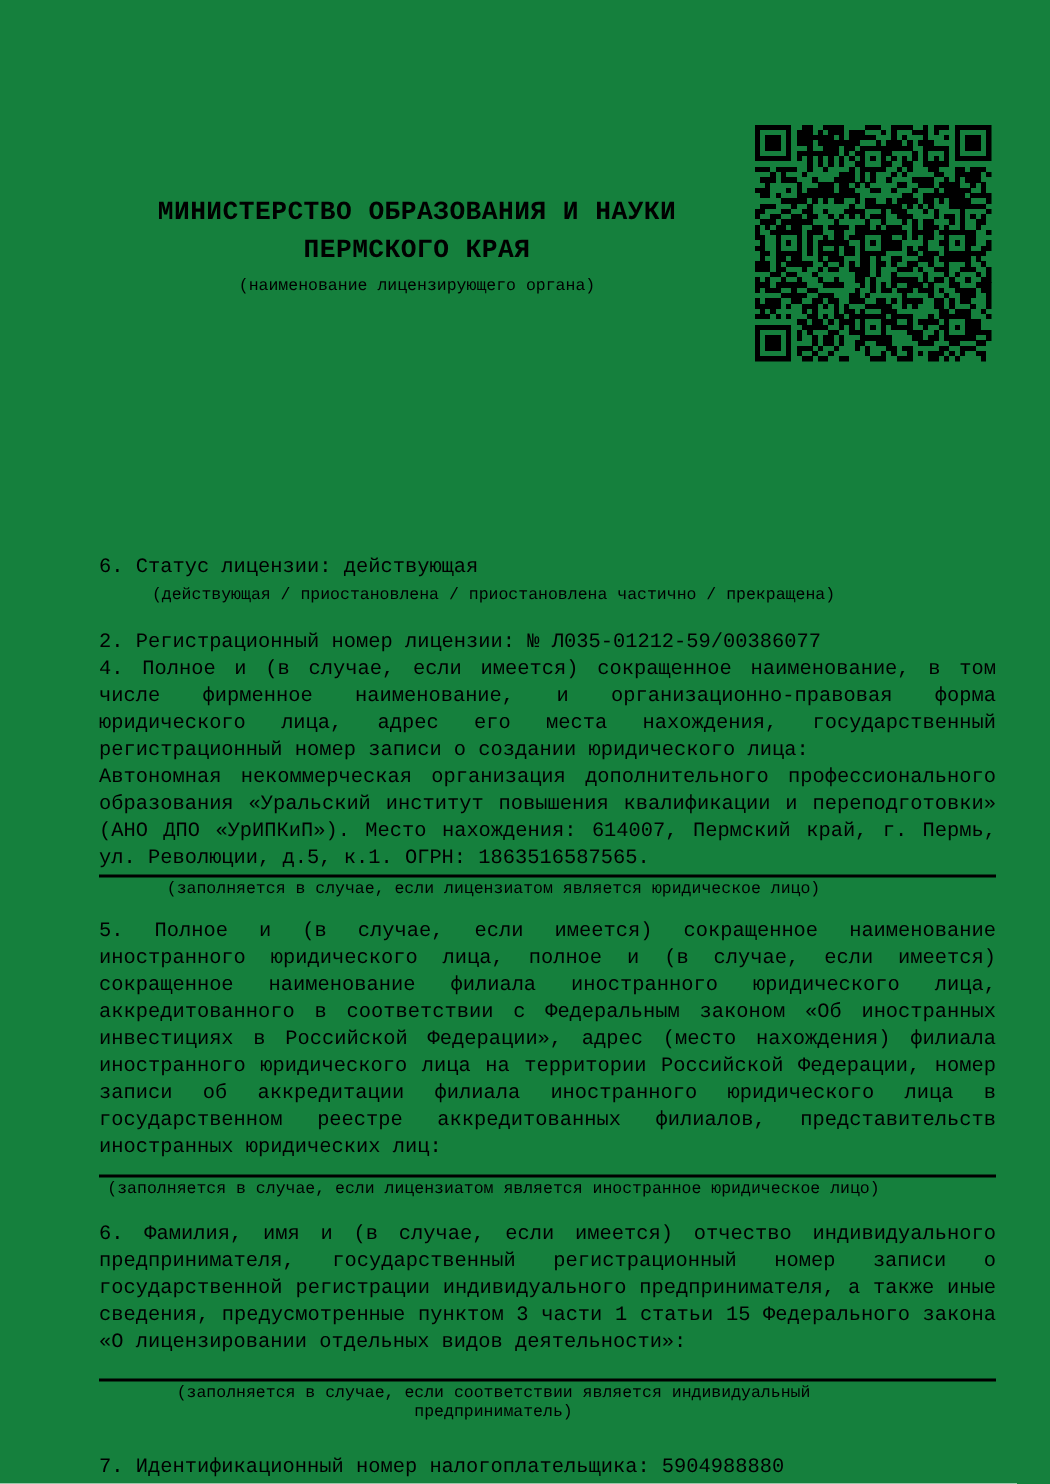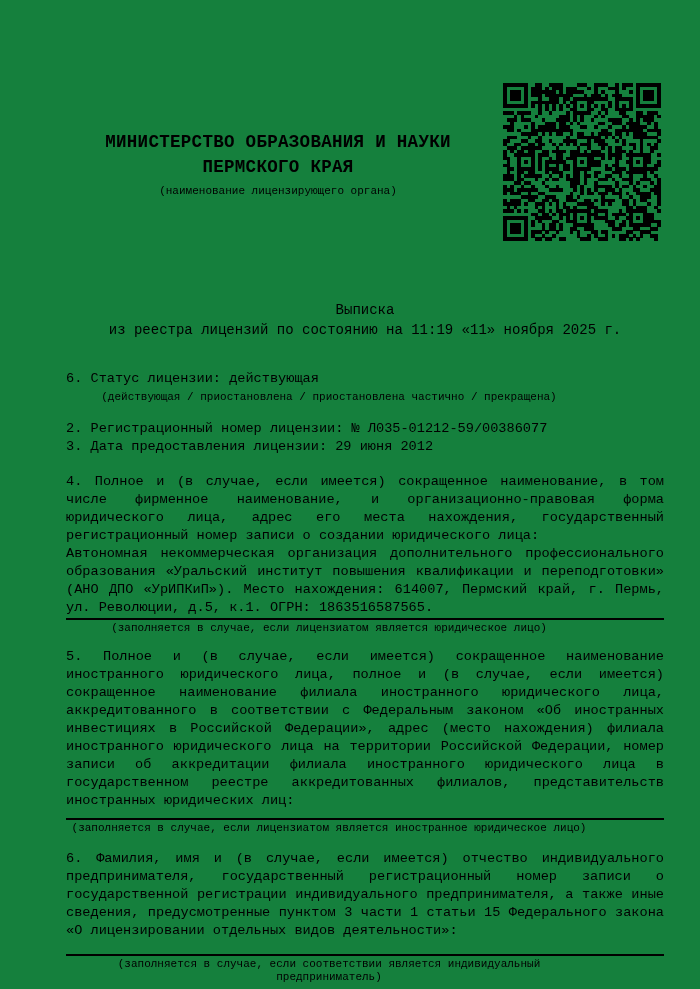"Выписка" div.doc-title { html: <div> <div>Выписка</div> <div>из реестра лицензий по состоянию на 11:19 «11» ноября 2025 г.</div> </div> -> none }
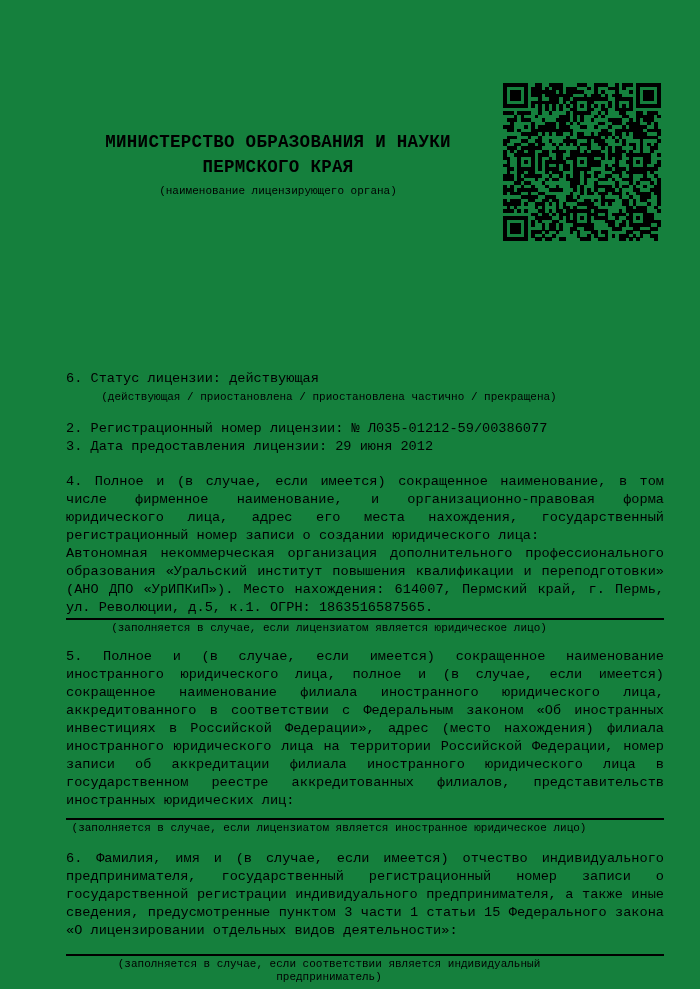"3. Дата предоставления лицензии: 29" p { html: <p>3. Дата предоставления лицензии: 29 июня 2012</p> -> none }
